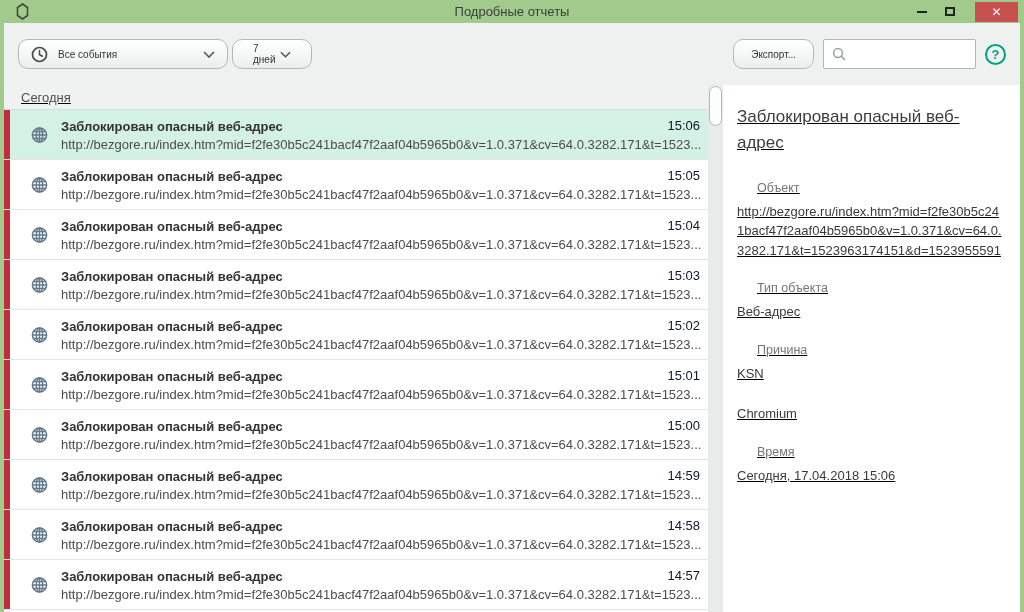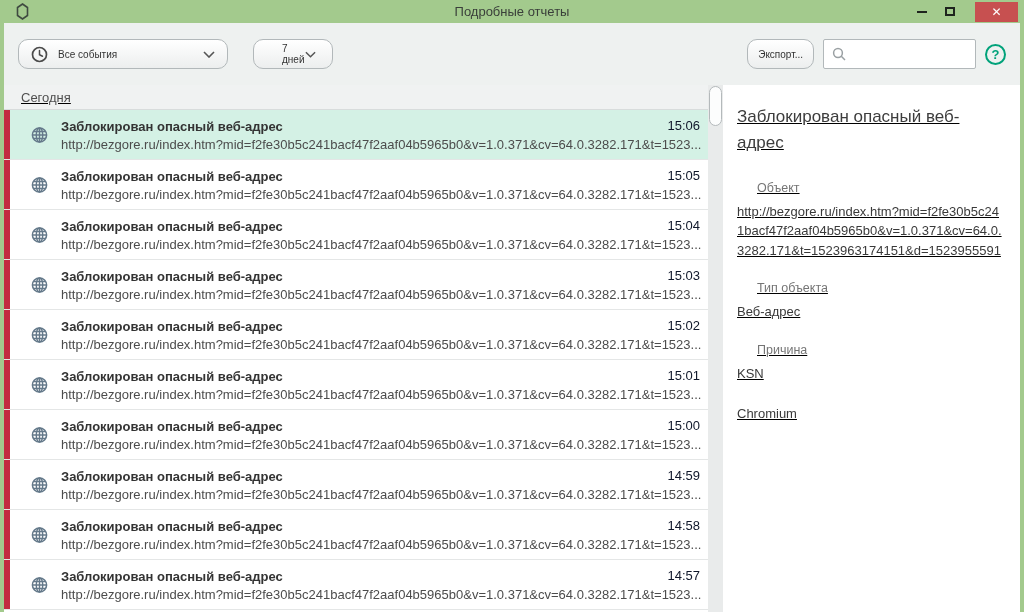"7 дней" .dd-period { margin-left: 25px -> 4px; padding: 0 28px -> 0 20px }
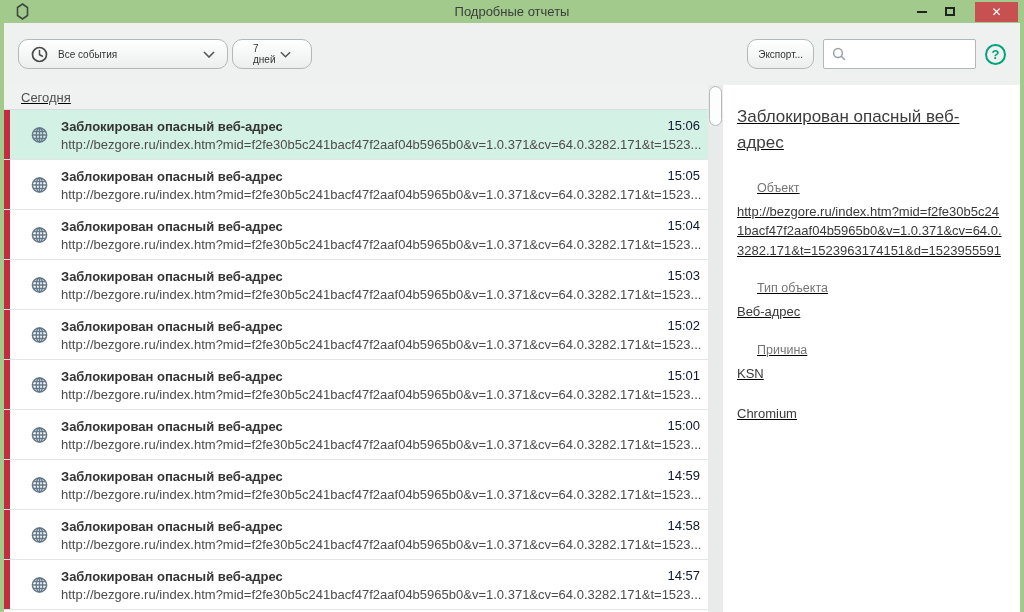"Экспорт..." .btn-export { padding: 0 10px -> 0 17px }
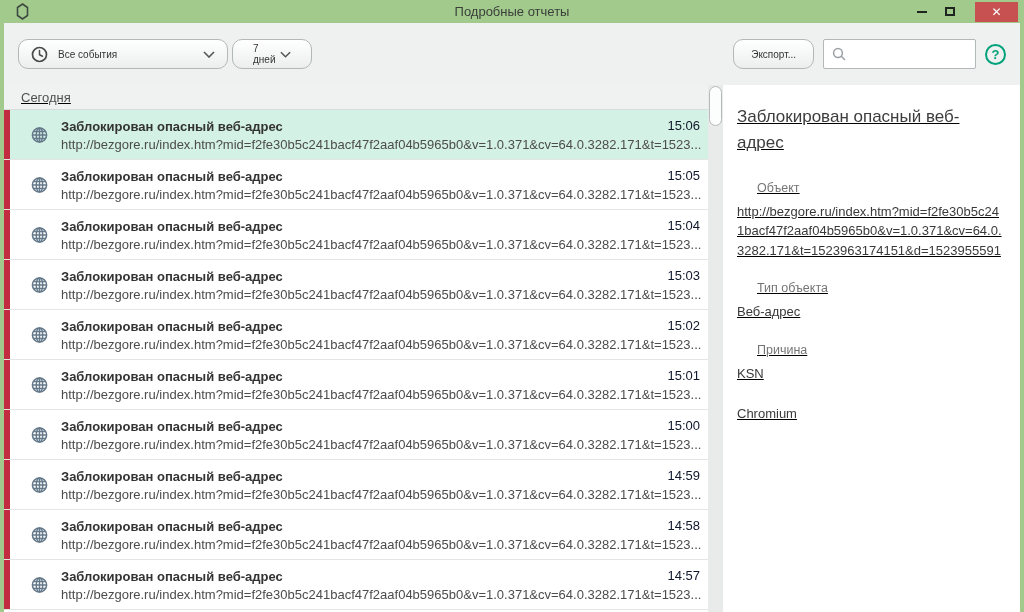"Время" div.f-label { html: none -> <div>Время</div> }
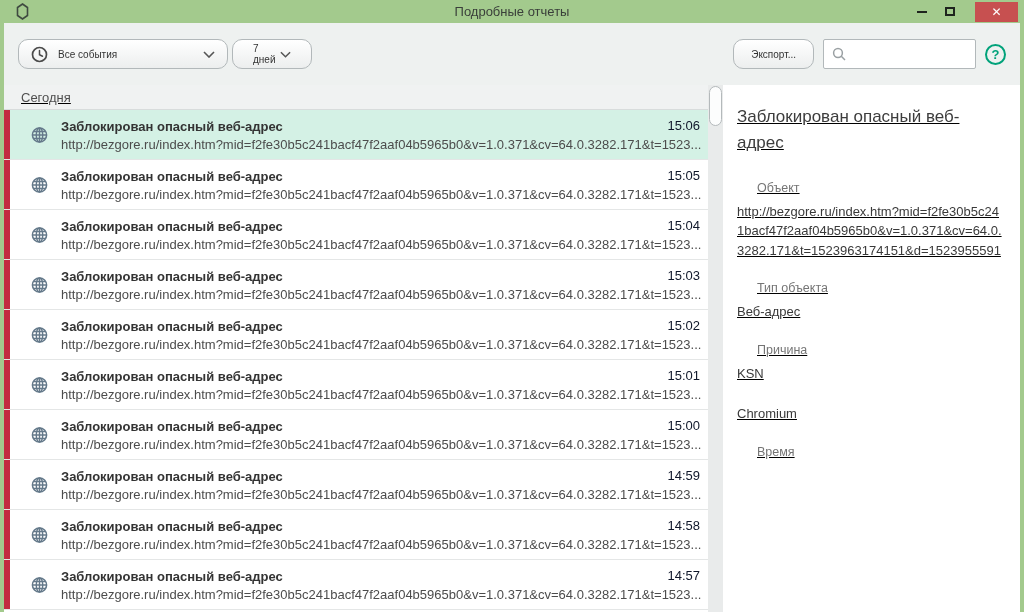"Сегодня, 17.04.2018 15:06" div.f-value { html: none -> <div>Сегодня, 17.04.2018 15:06</div> }
